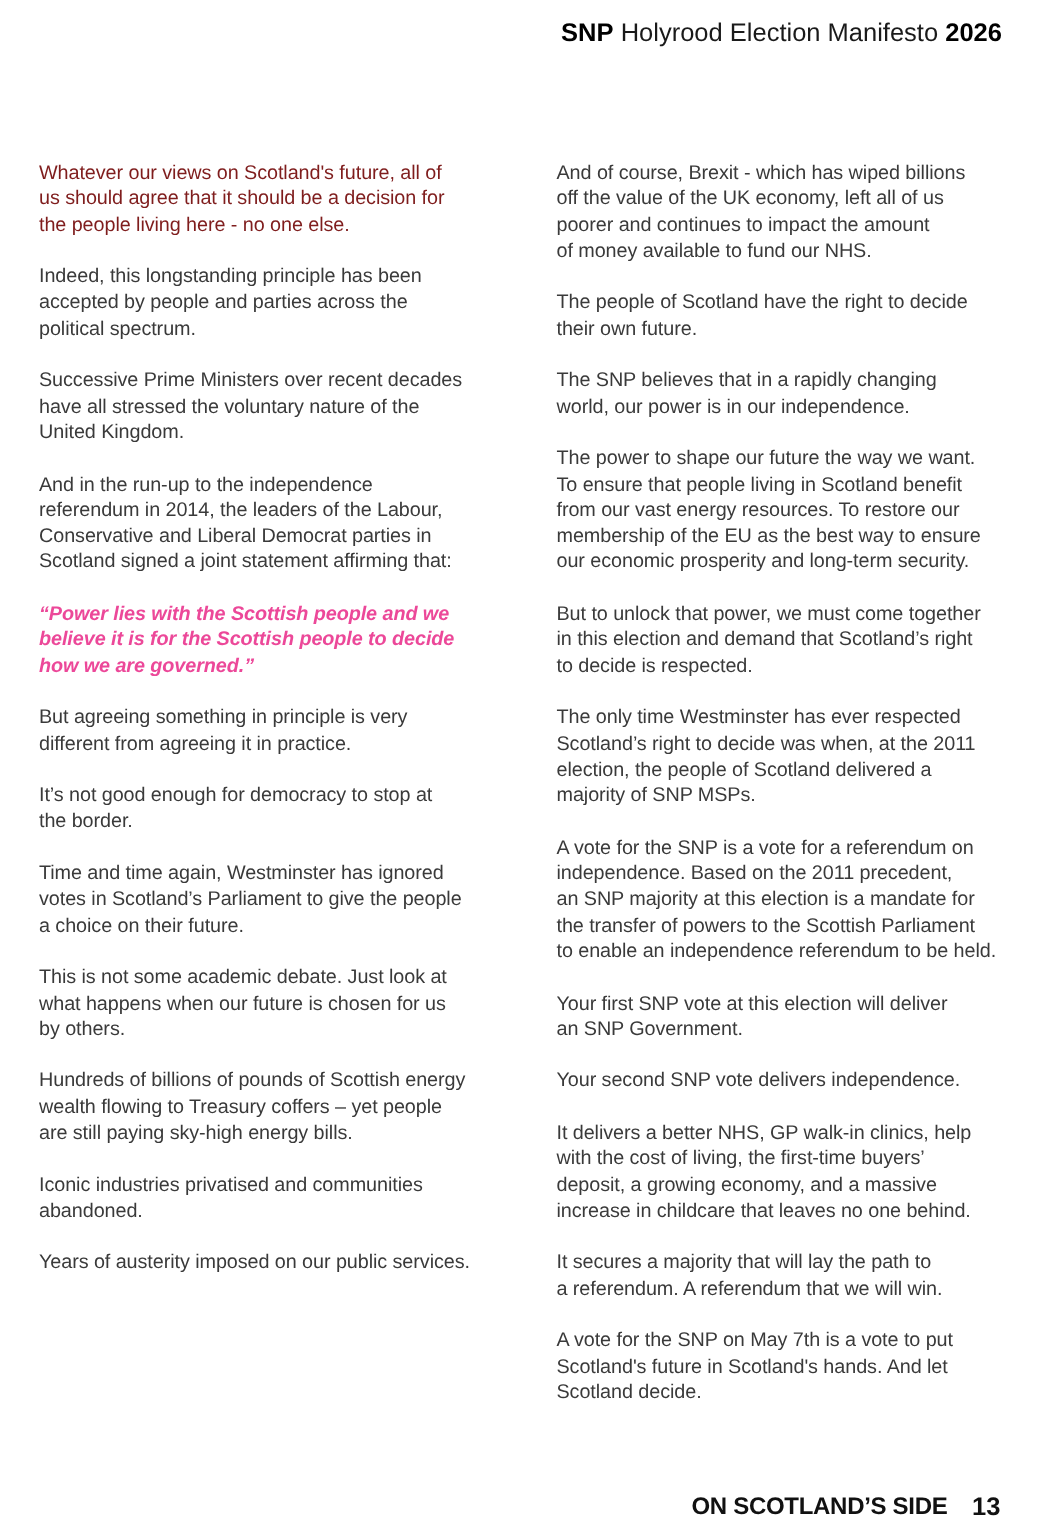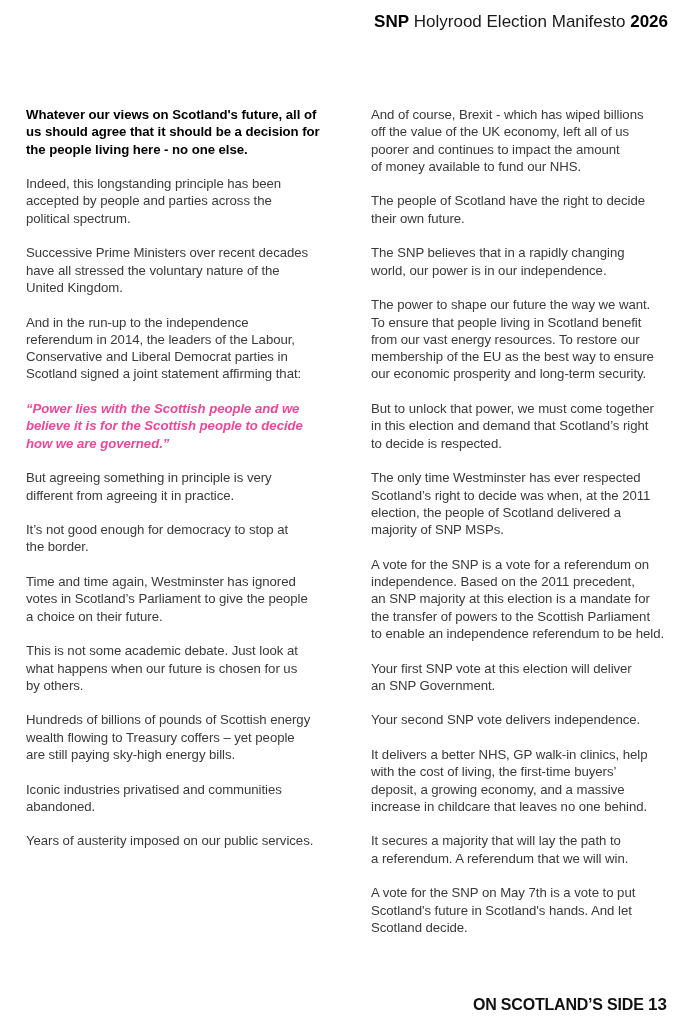"Whatever our views on Scotland's" .col p.bold { color: #000000 -> #7f1d1d; font-weight: 700 -> 400 }
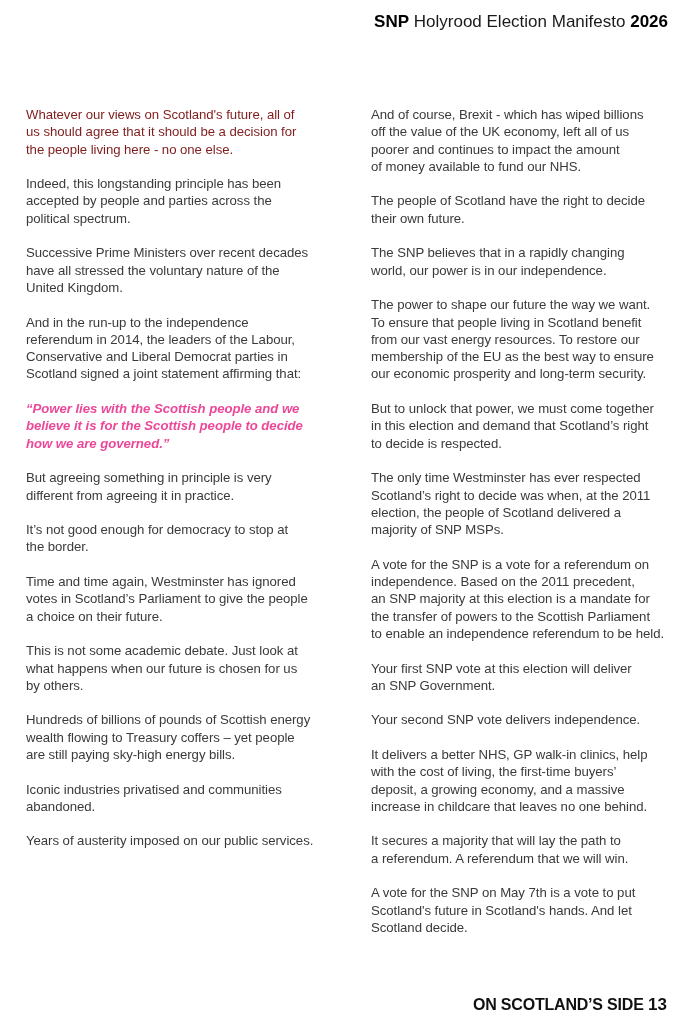"13" .footer .page { margin-left: 0 -> 12px }
